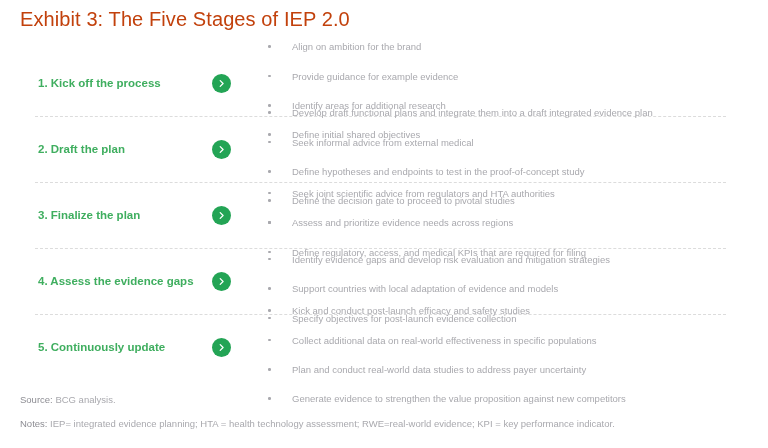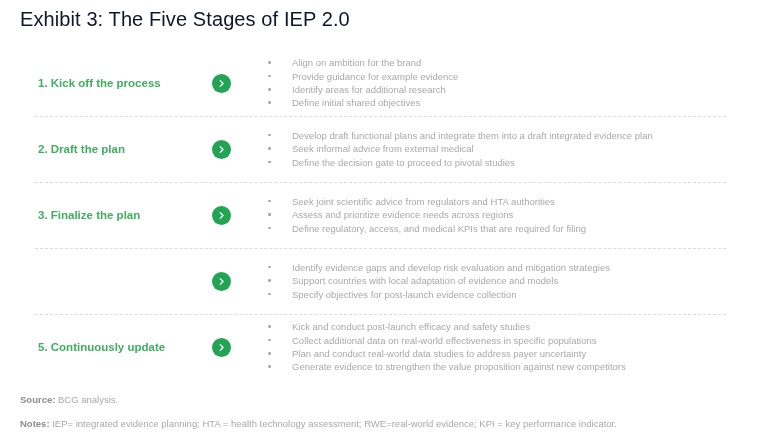"Exhibit 3: The Five Stages" .title { color: #0f172a -> #c2410c }
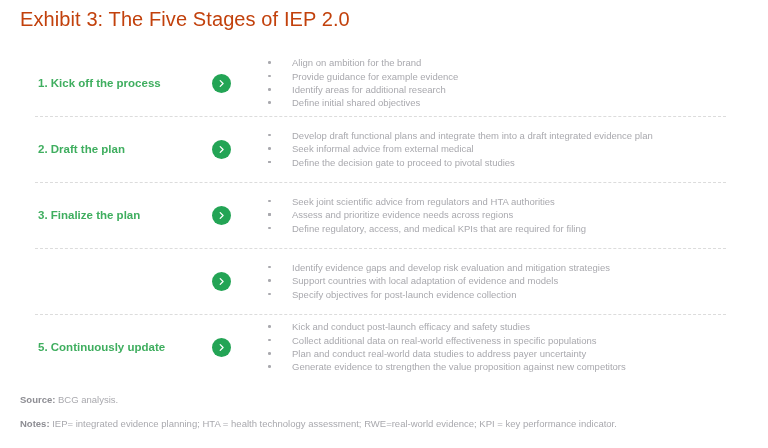"Align on ambition for the" .bullet-item { margin-top: none -> 16px }
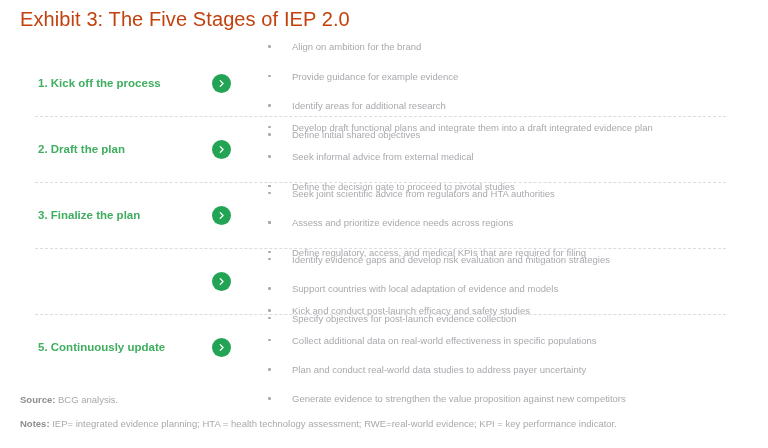"Define hypotheses and endpoints to" span { html: none -> <span>Define hypotheses and endpoints to test in the proof-of-concept study</span> }
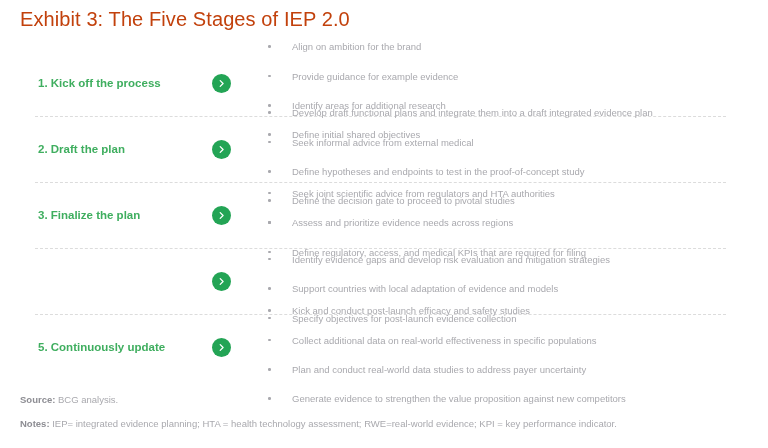"4. Assess the evidence gaps" div.stage-label { html: none -> <div>4. Assess the evidence gaps</div> }
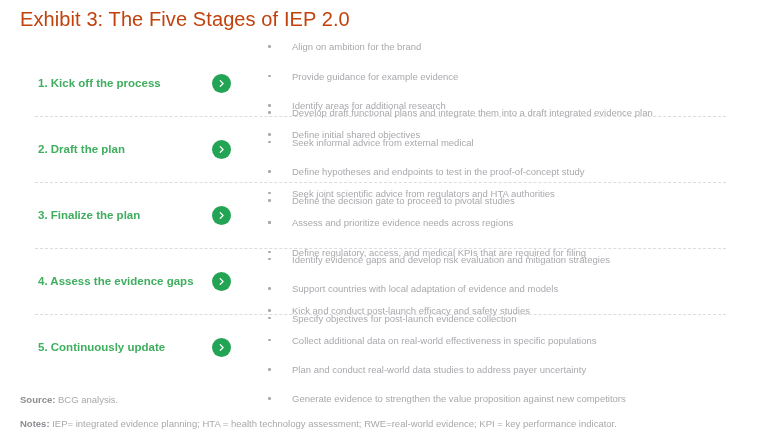"Source:" .foot-label { font-weight: bold -> normal }
